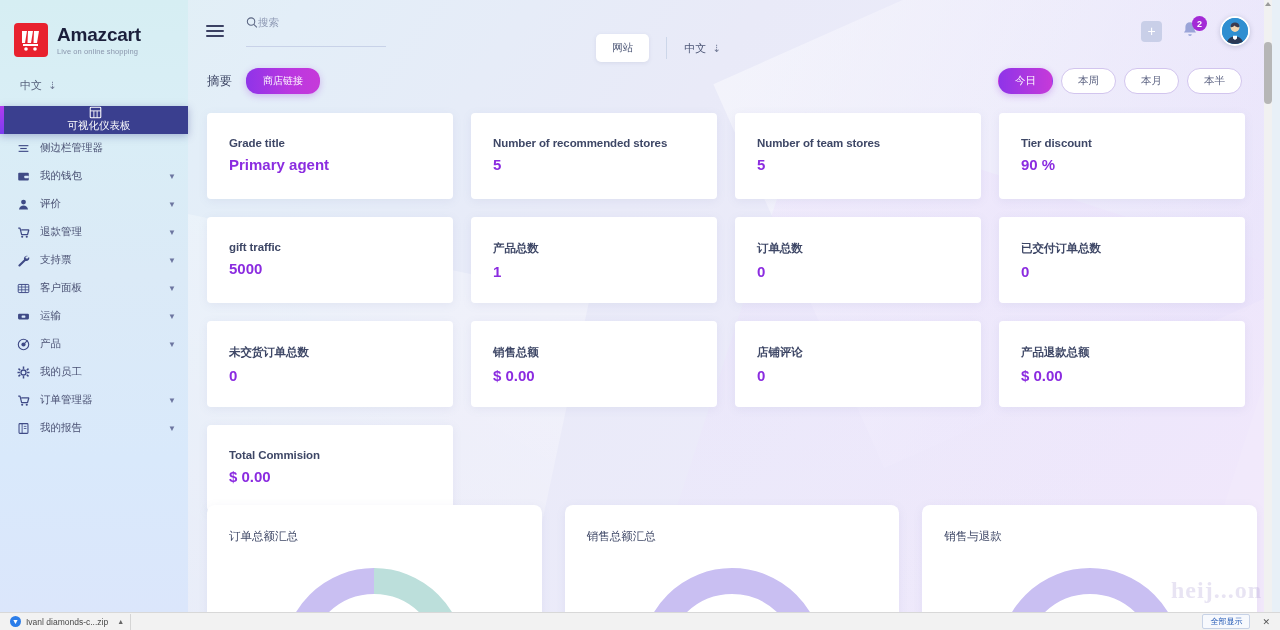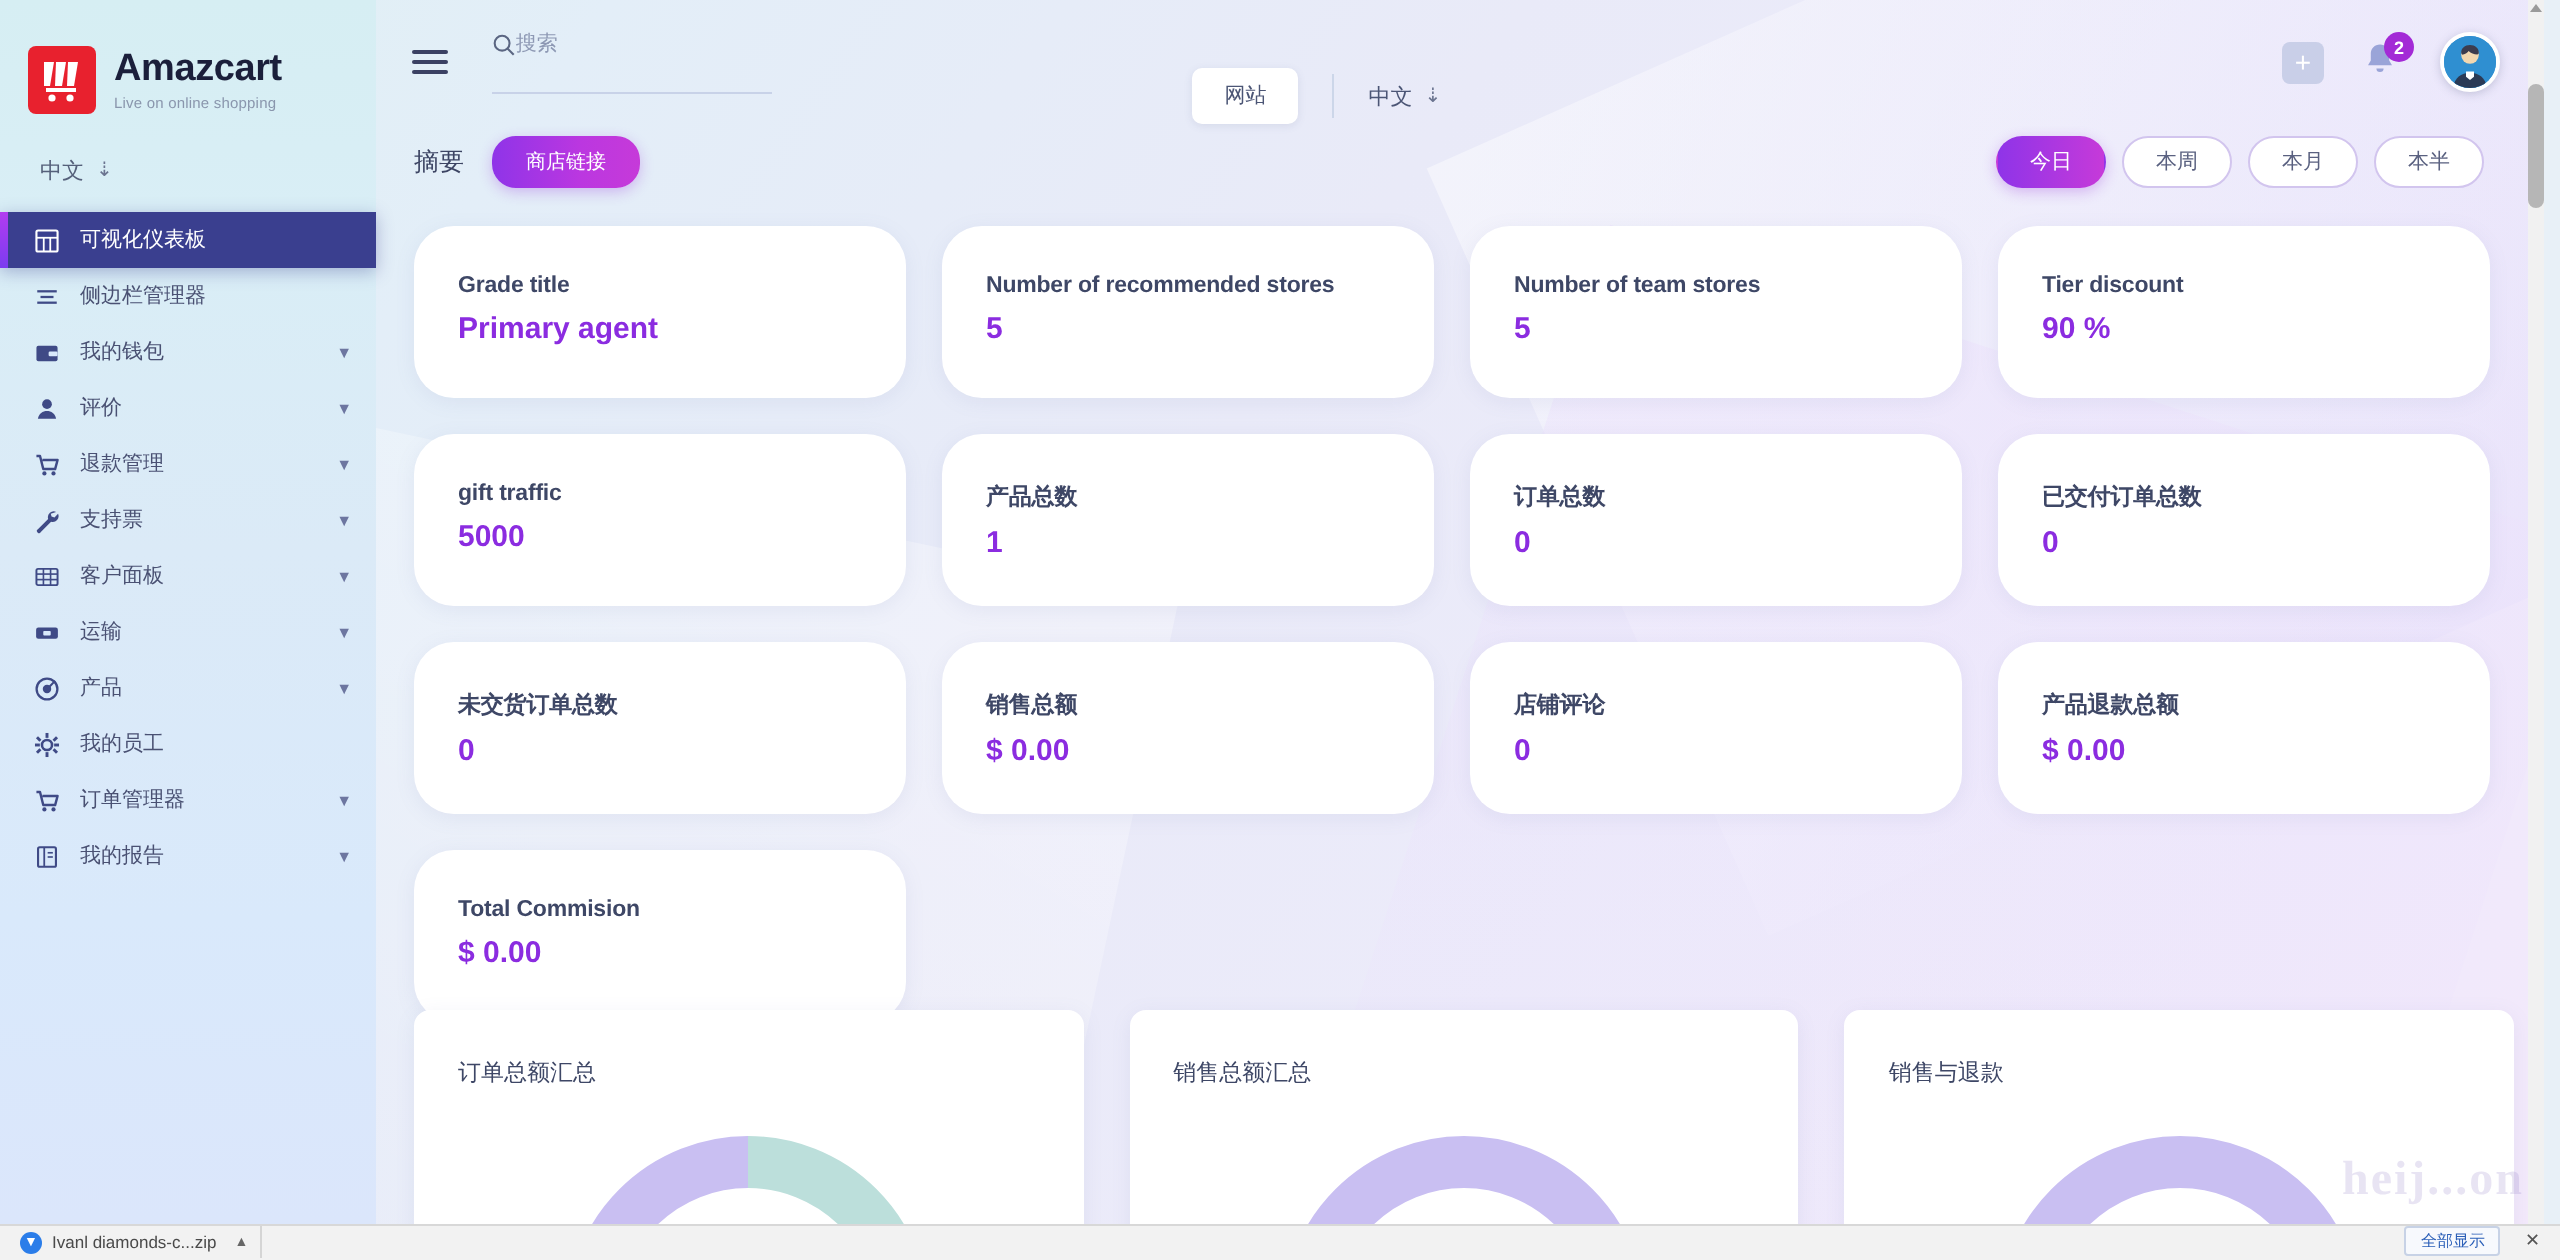"可视化仪表板" .nav-item.active { flex-direction: none -> column }
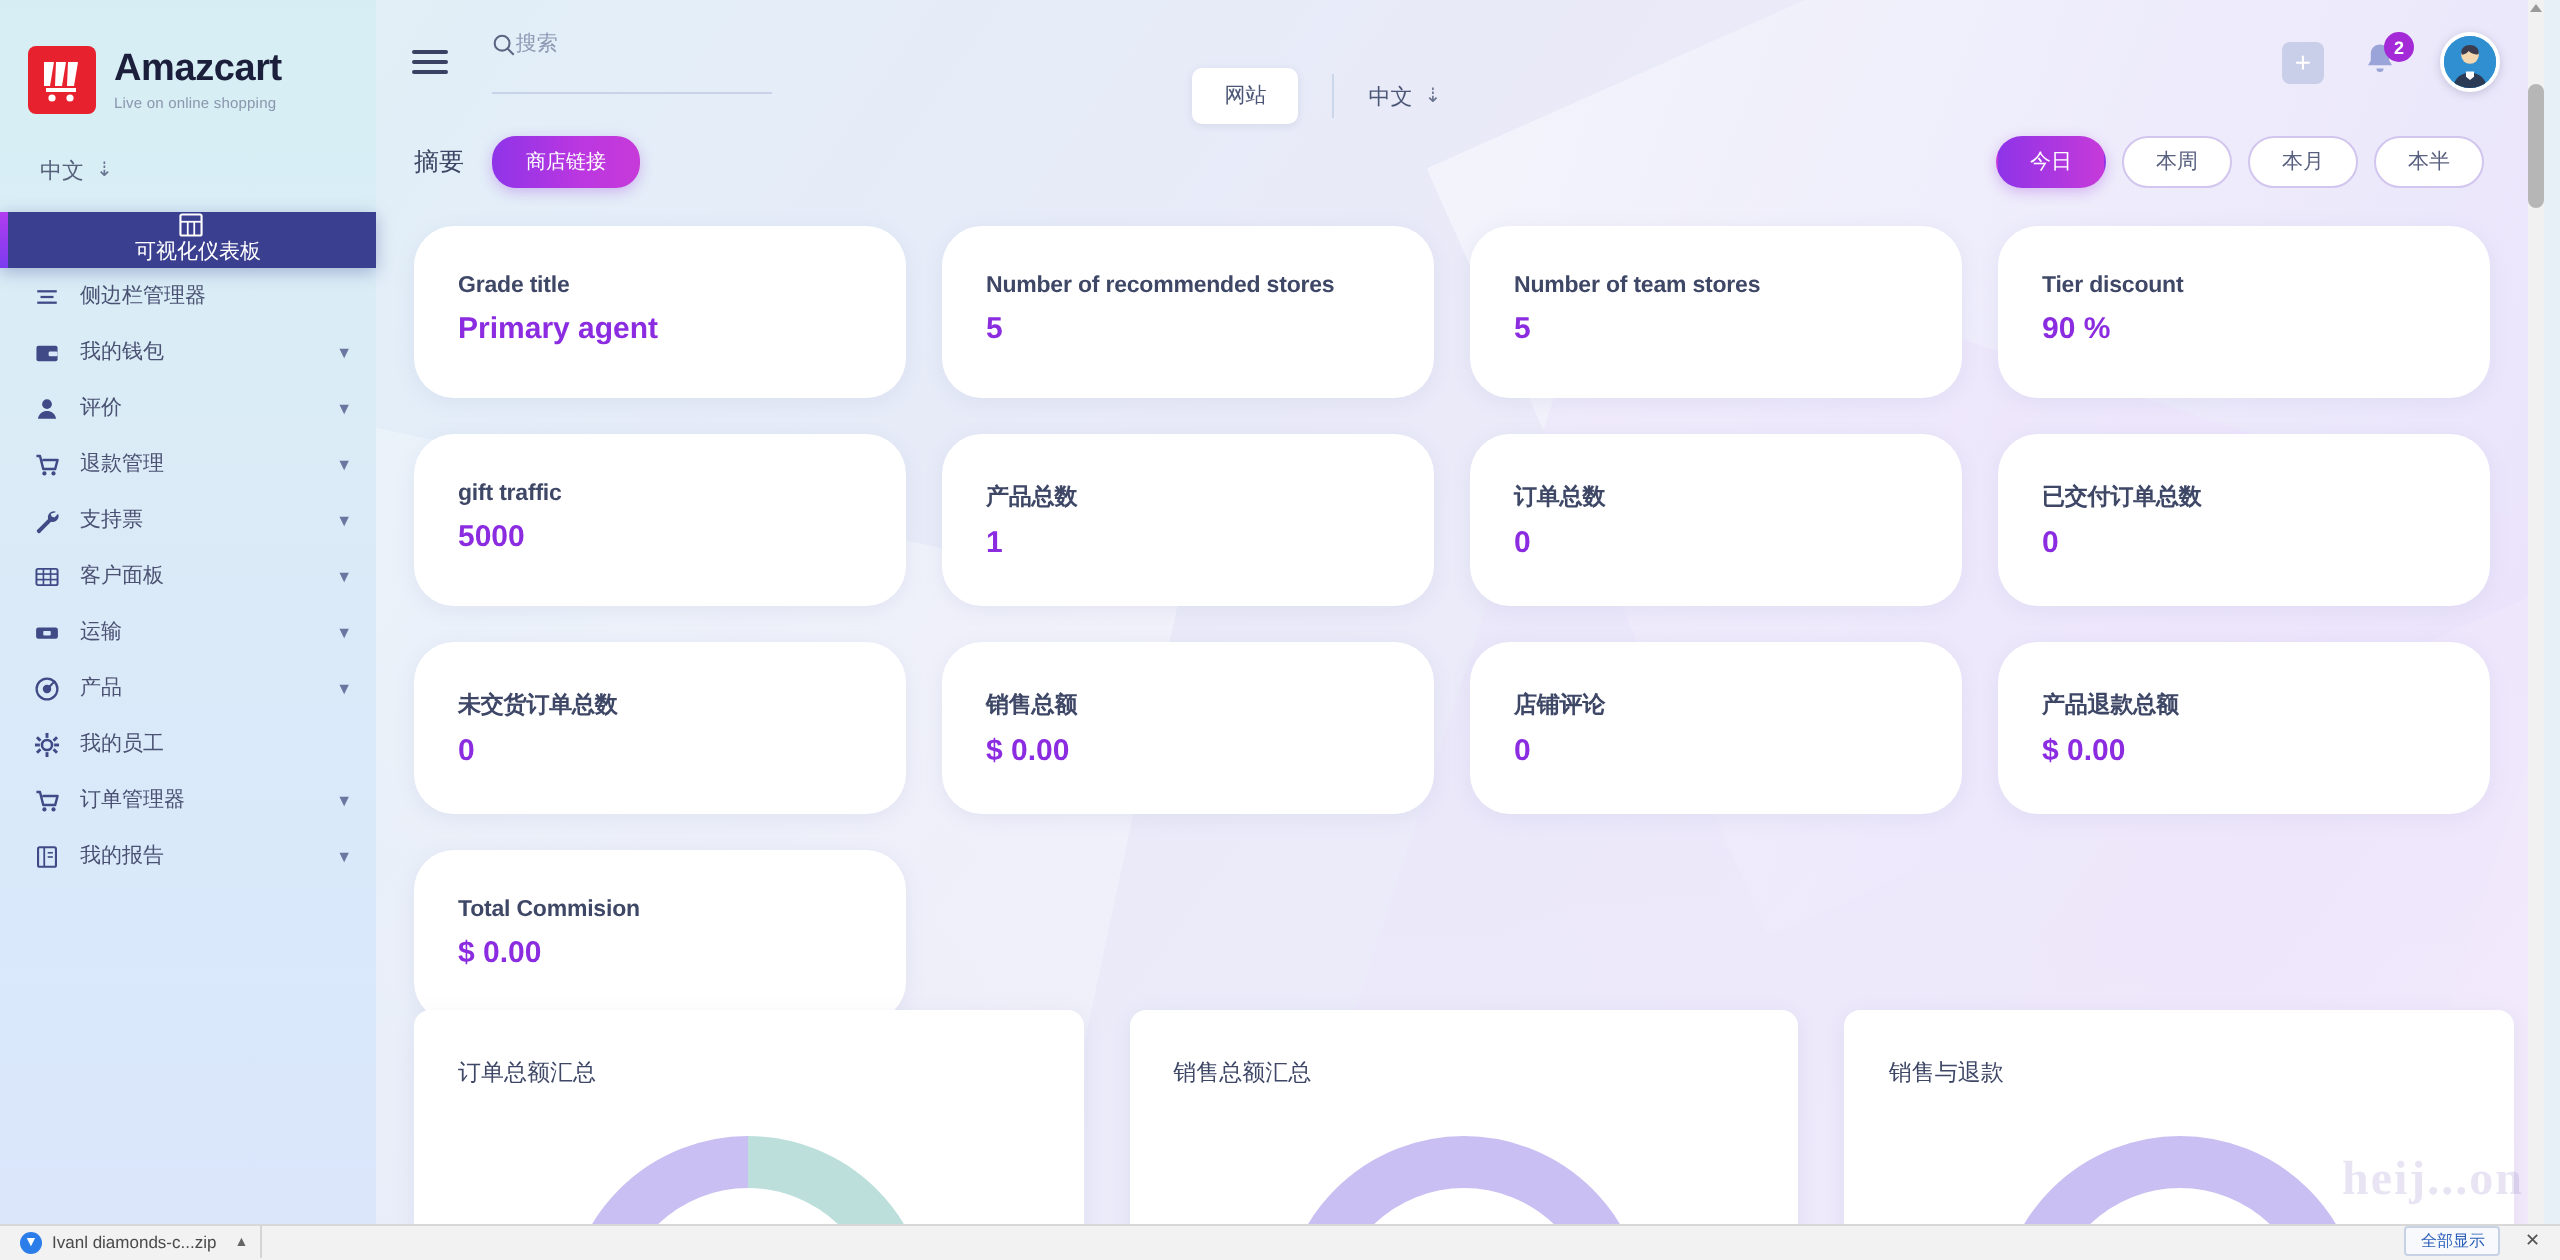"Grade title" .stat-card { border-radius: 20px -> 4px }
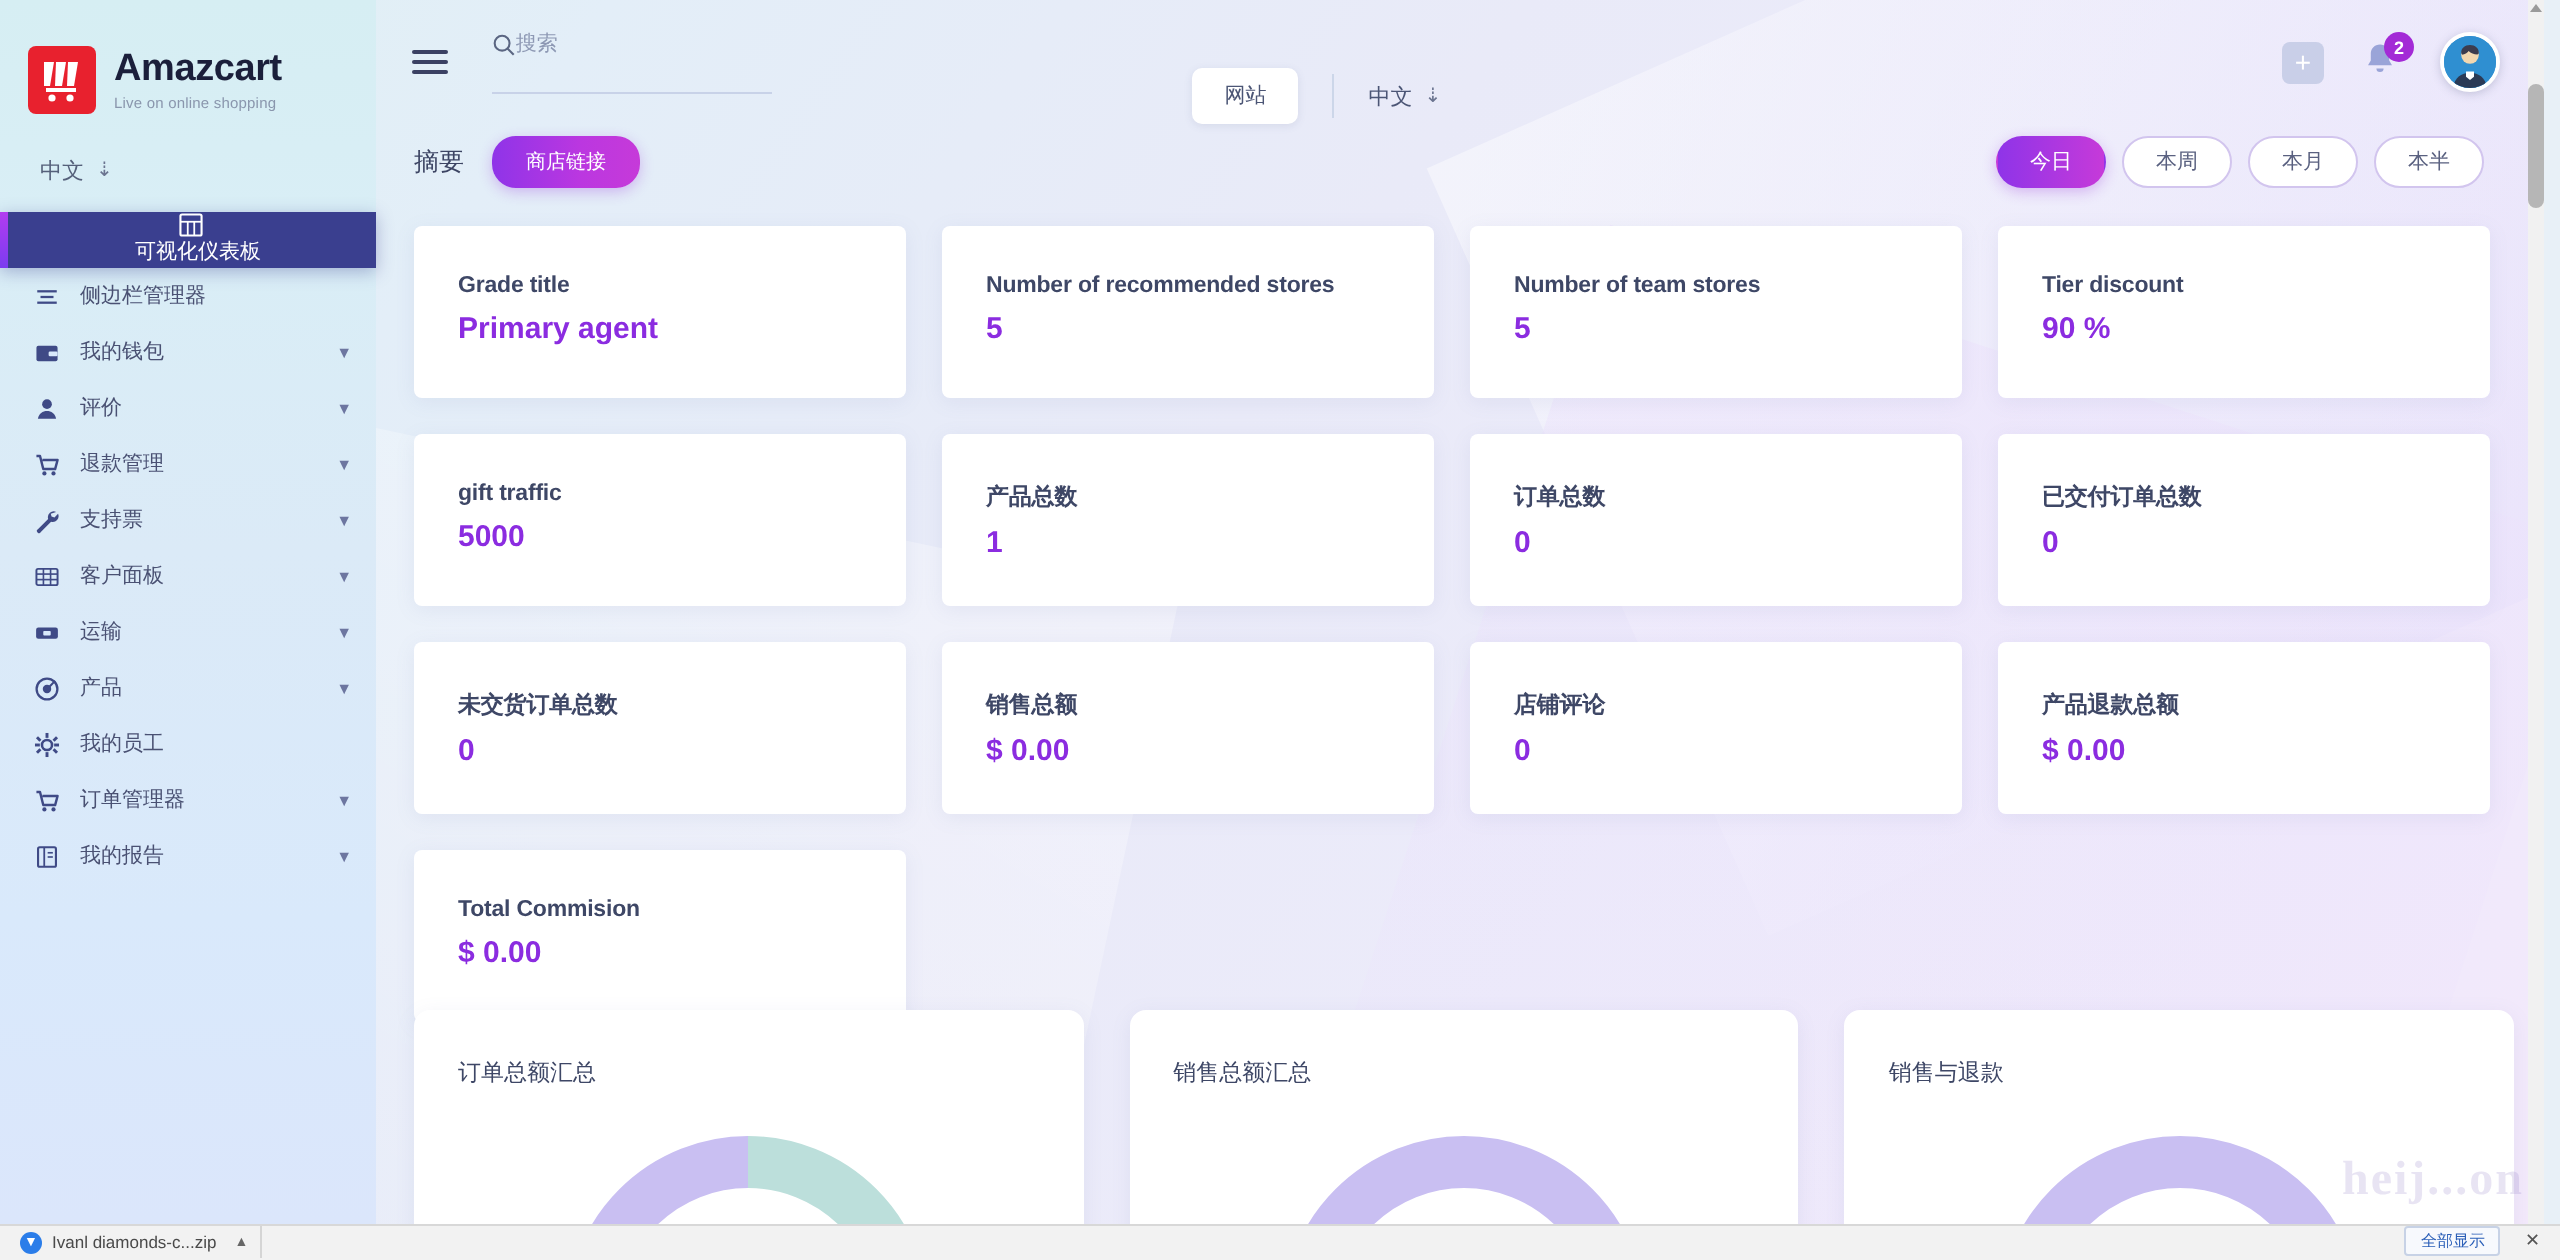"Ivanl diamonds-c...zip" #downloadbar { align-items: flex-start -> center }
